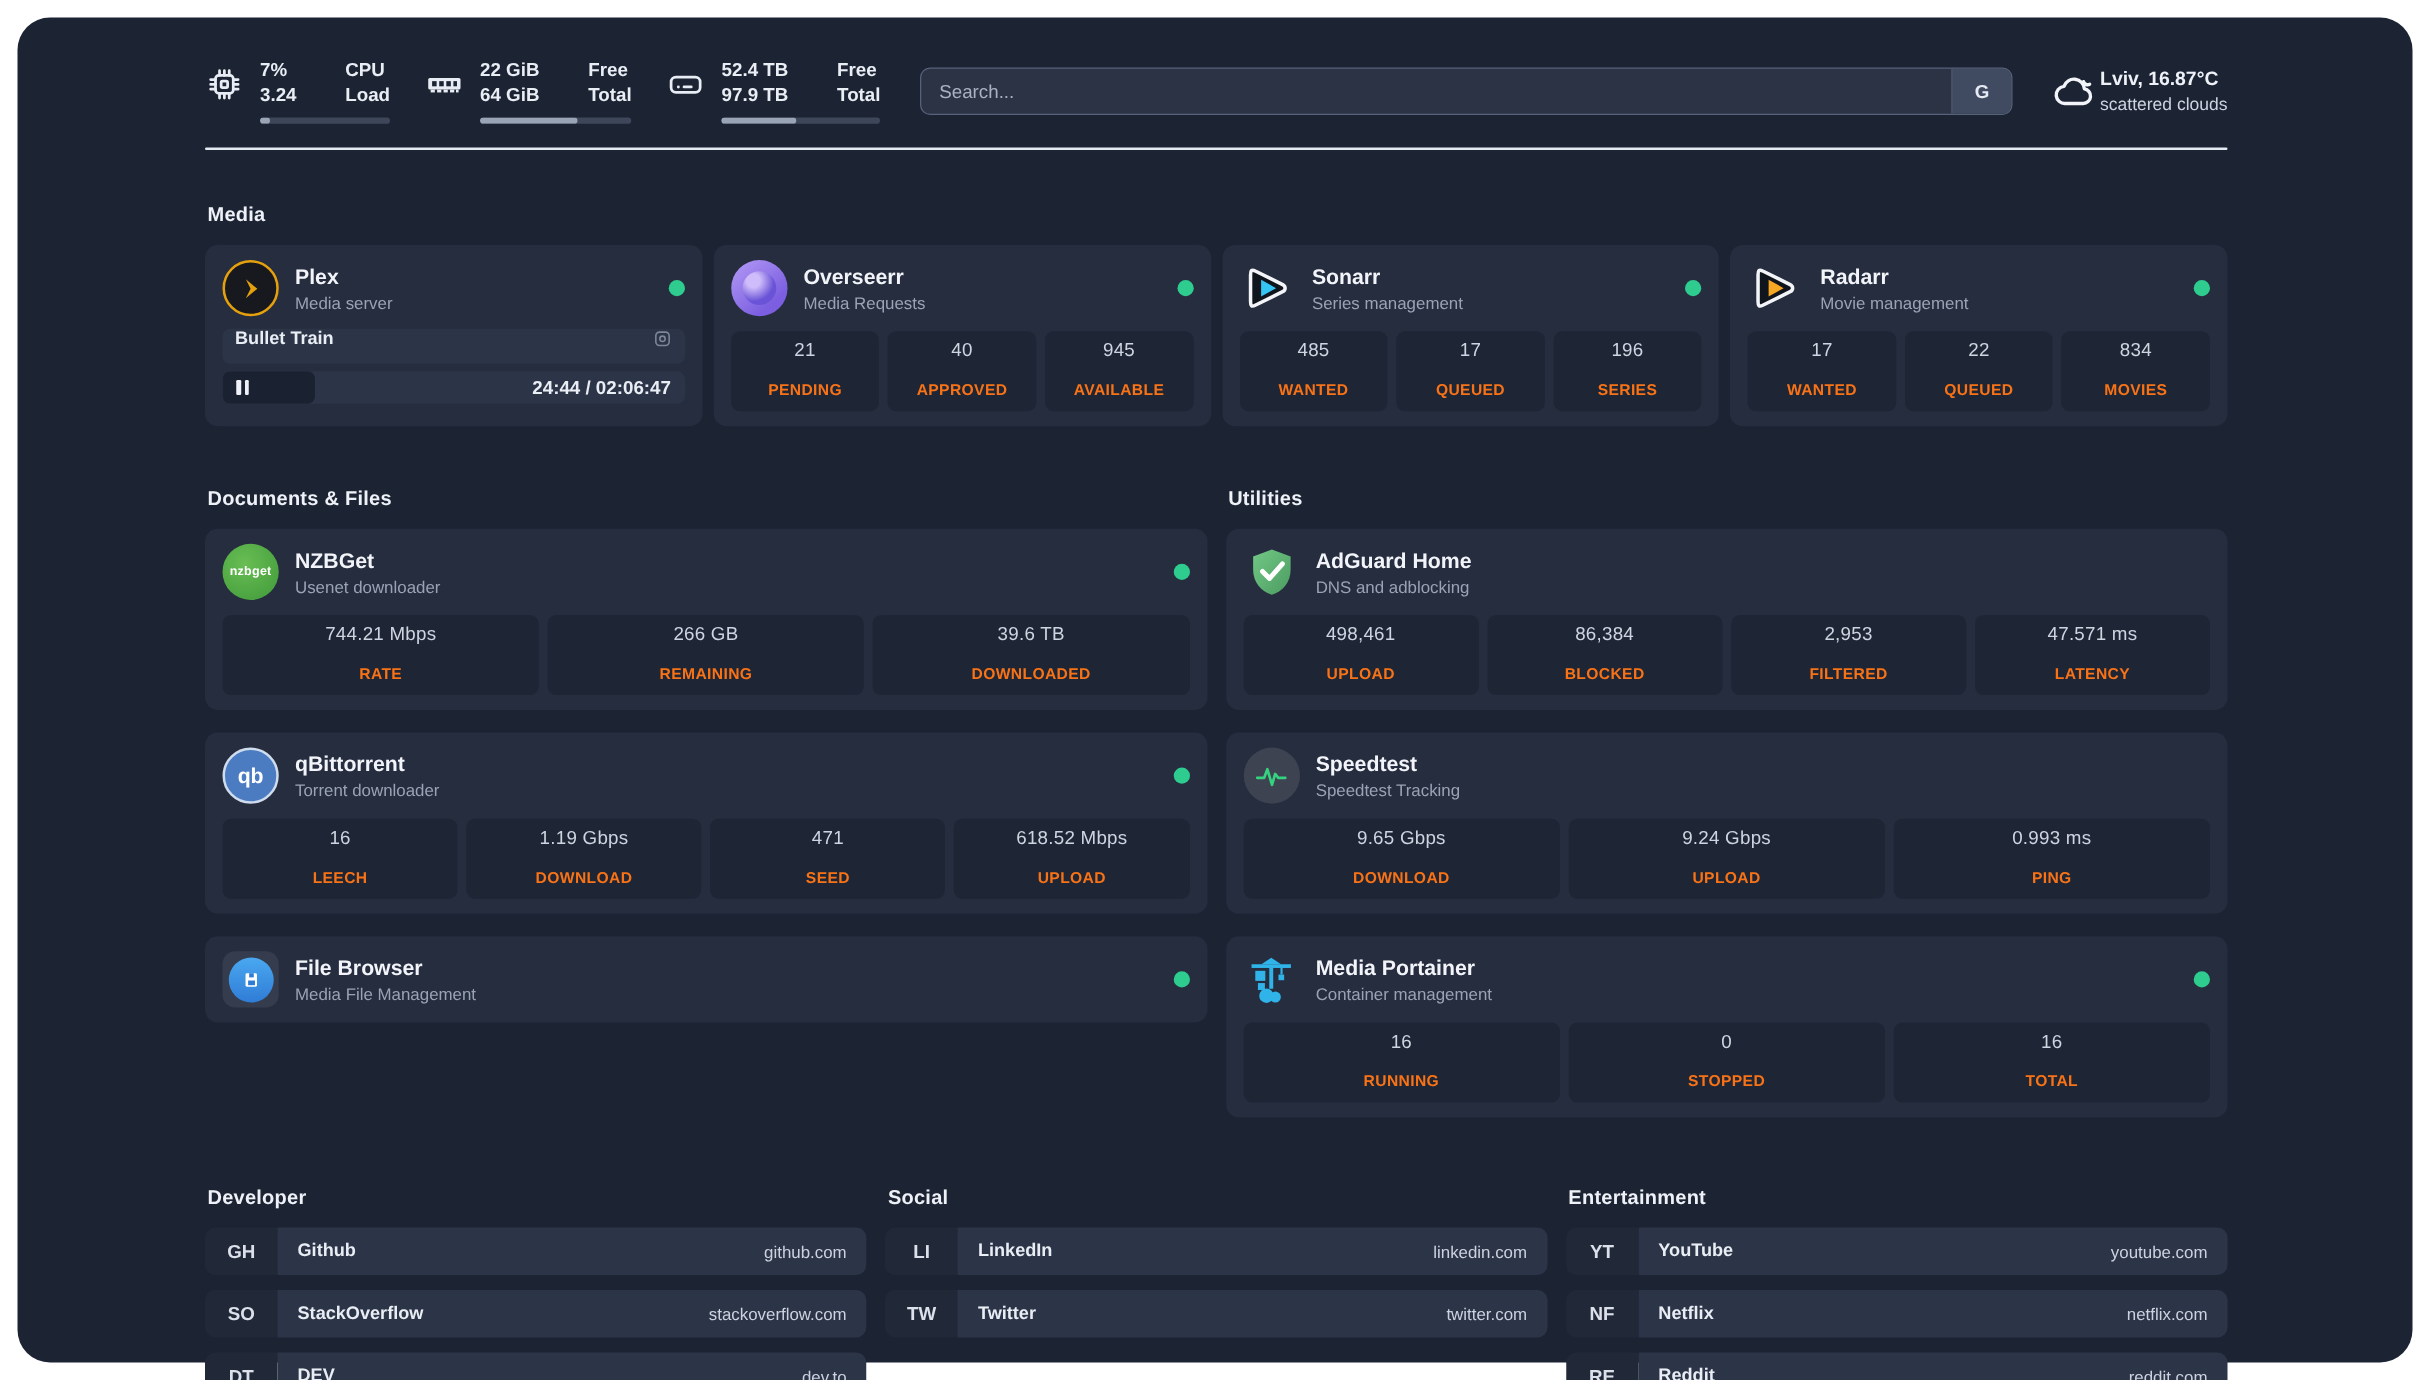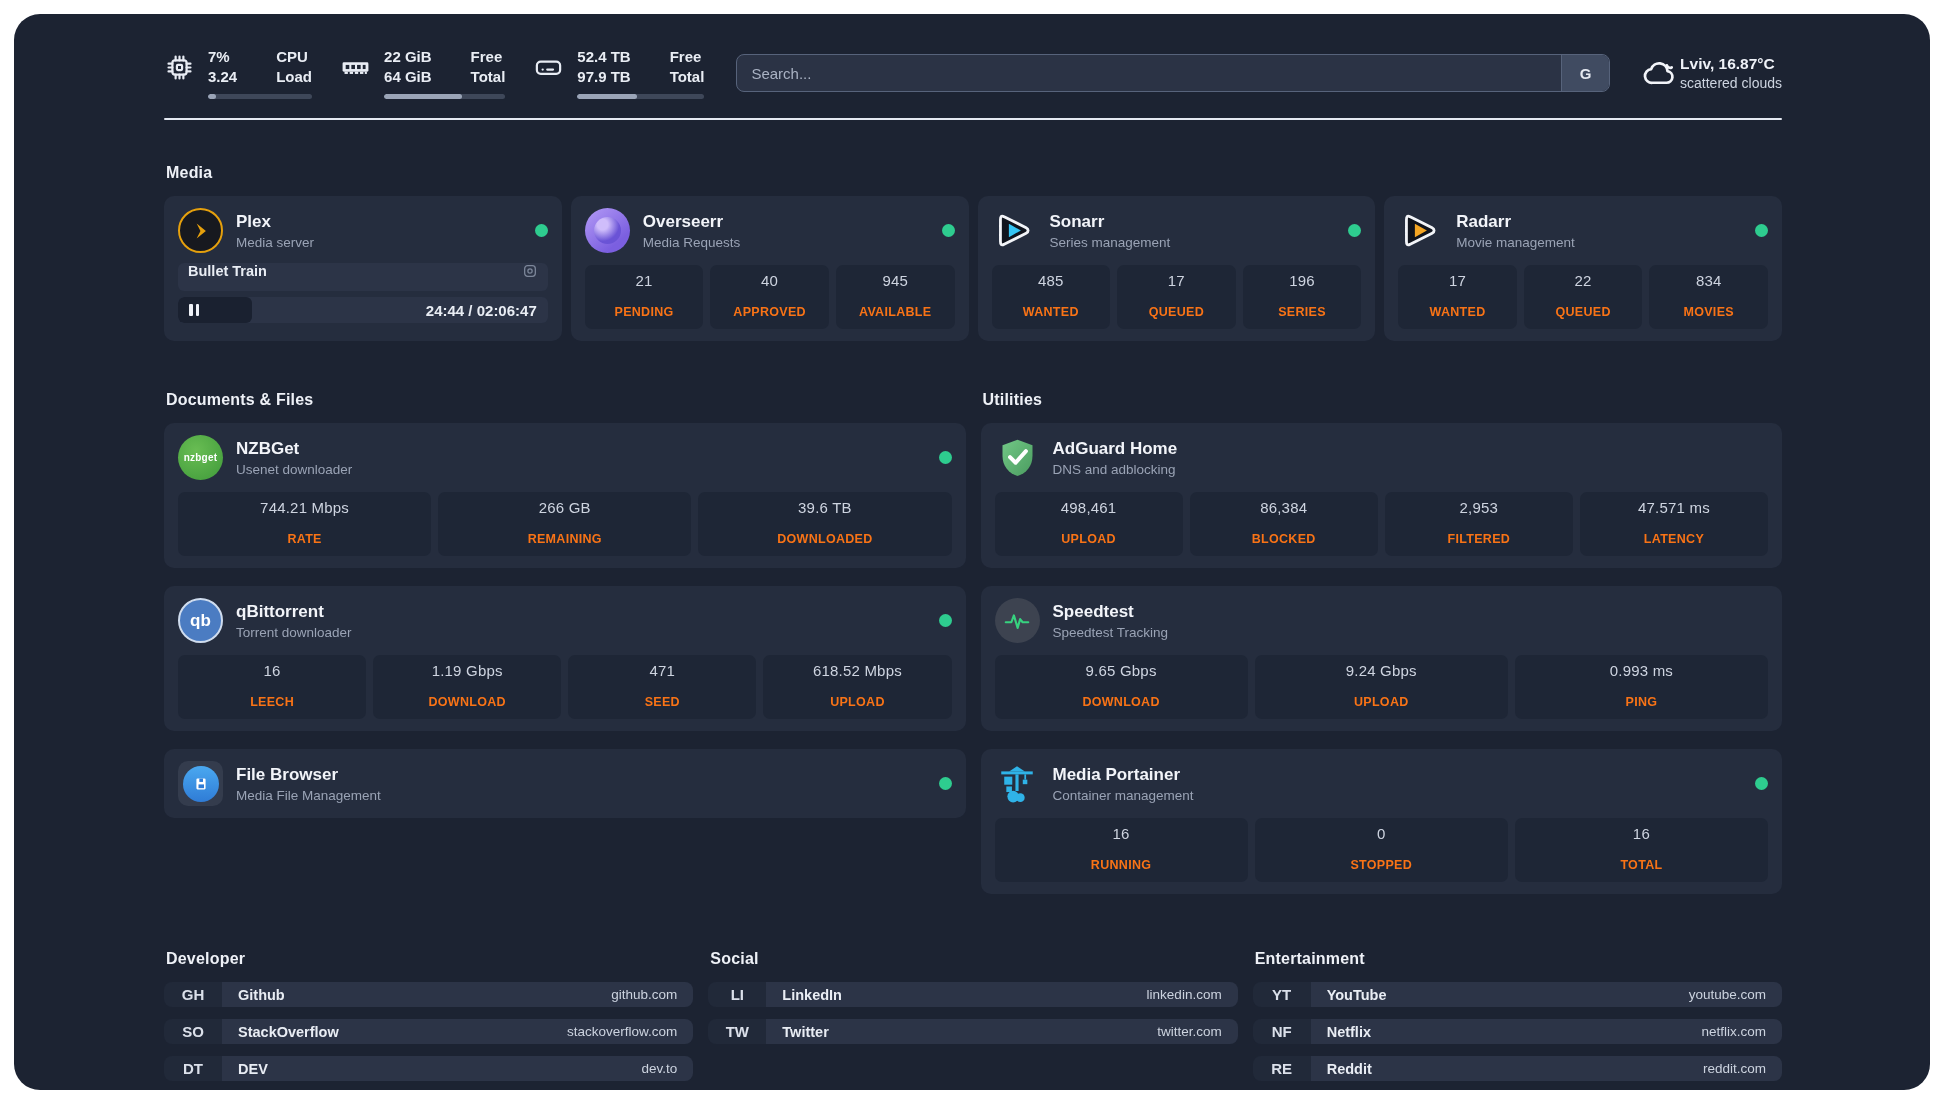"GH" .bm-item { height: 25px -> 38px }
